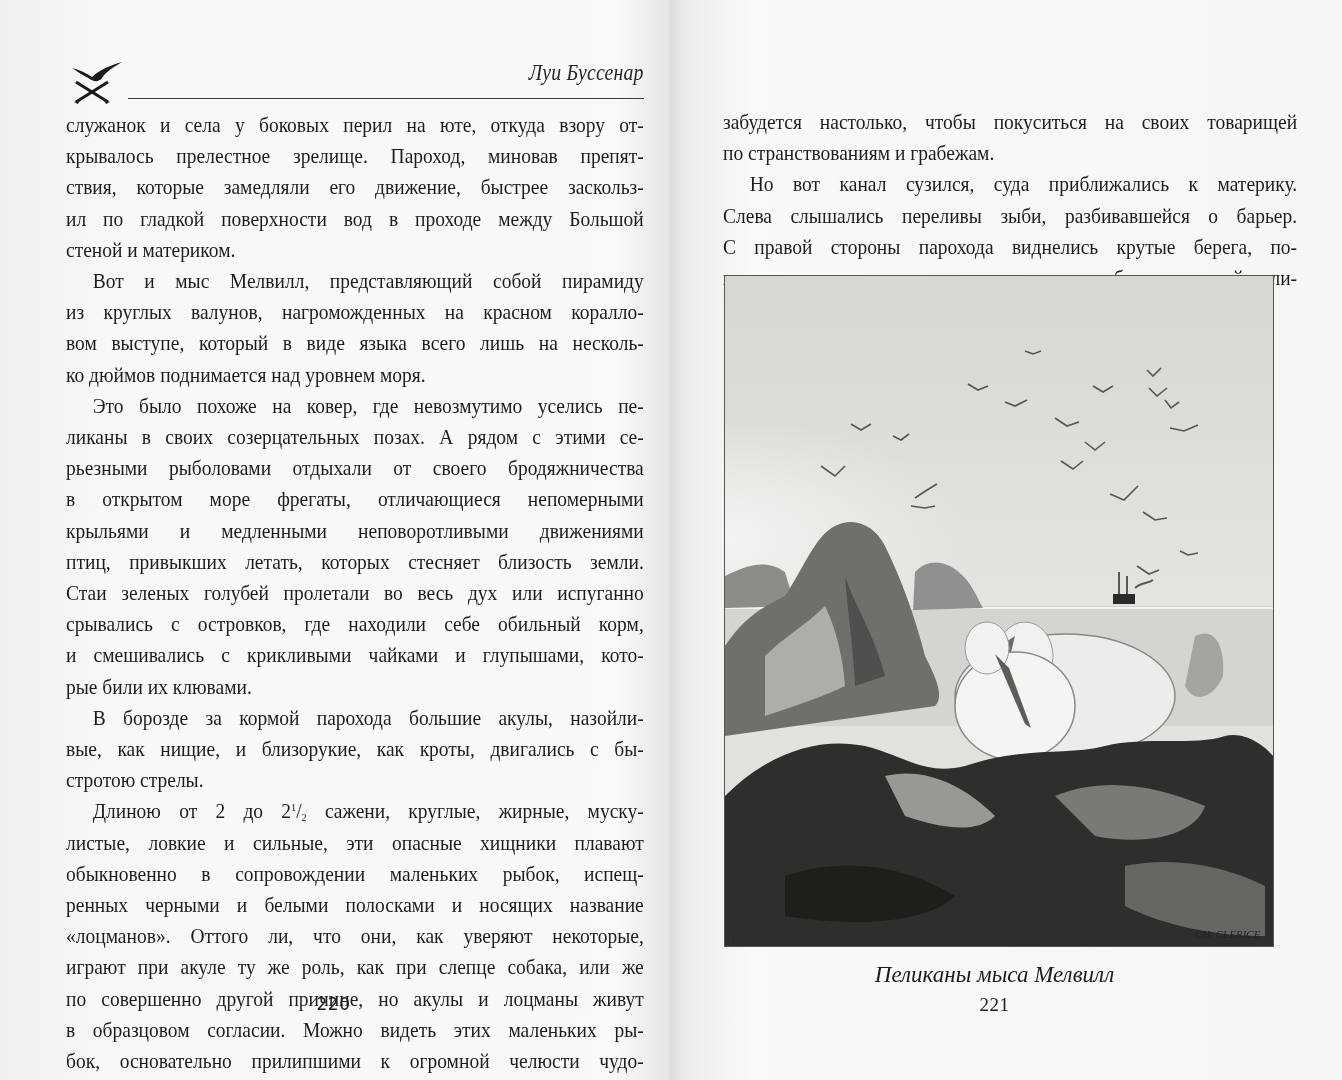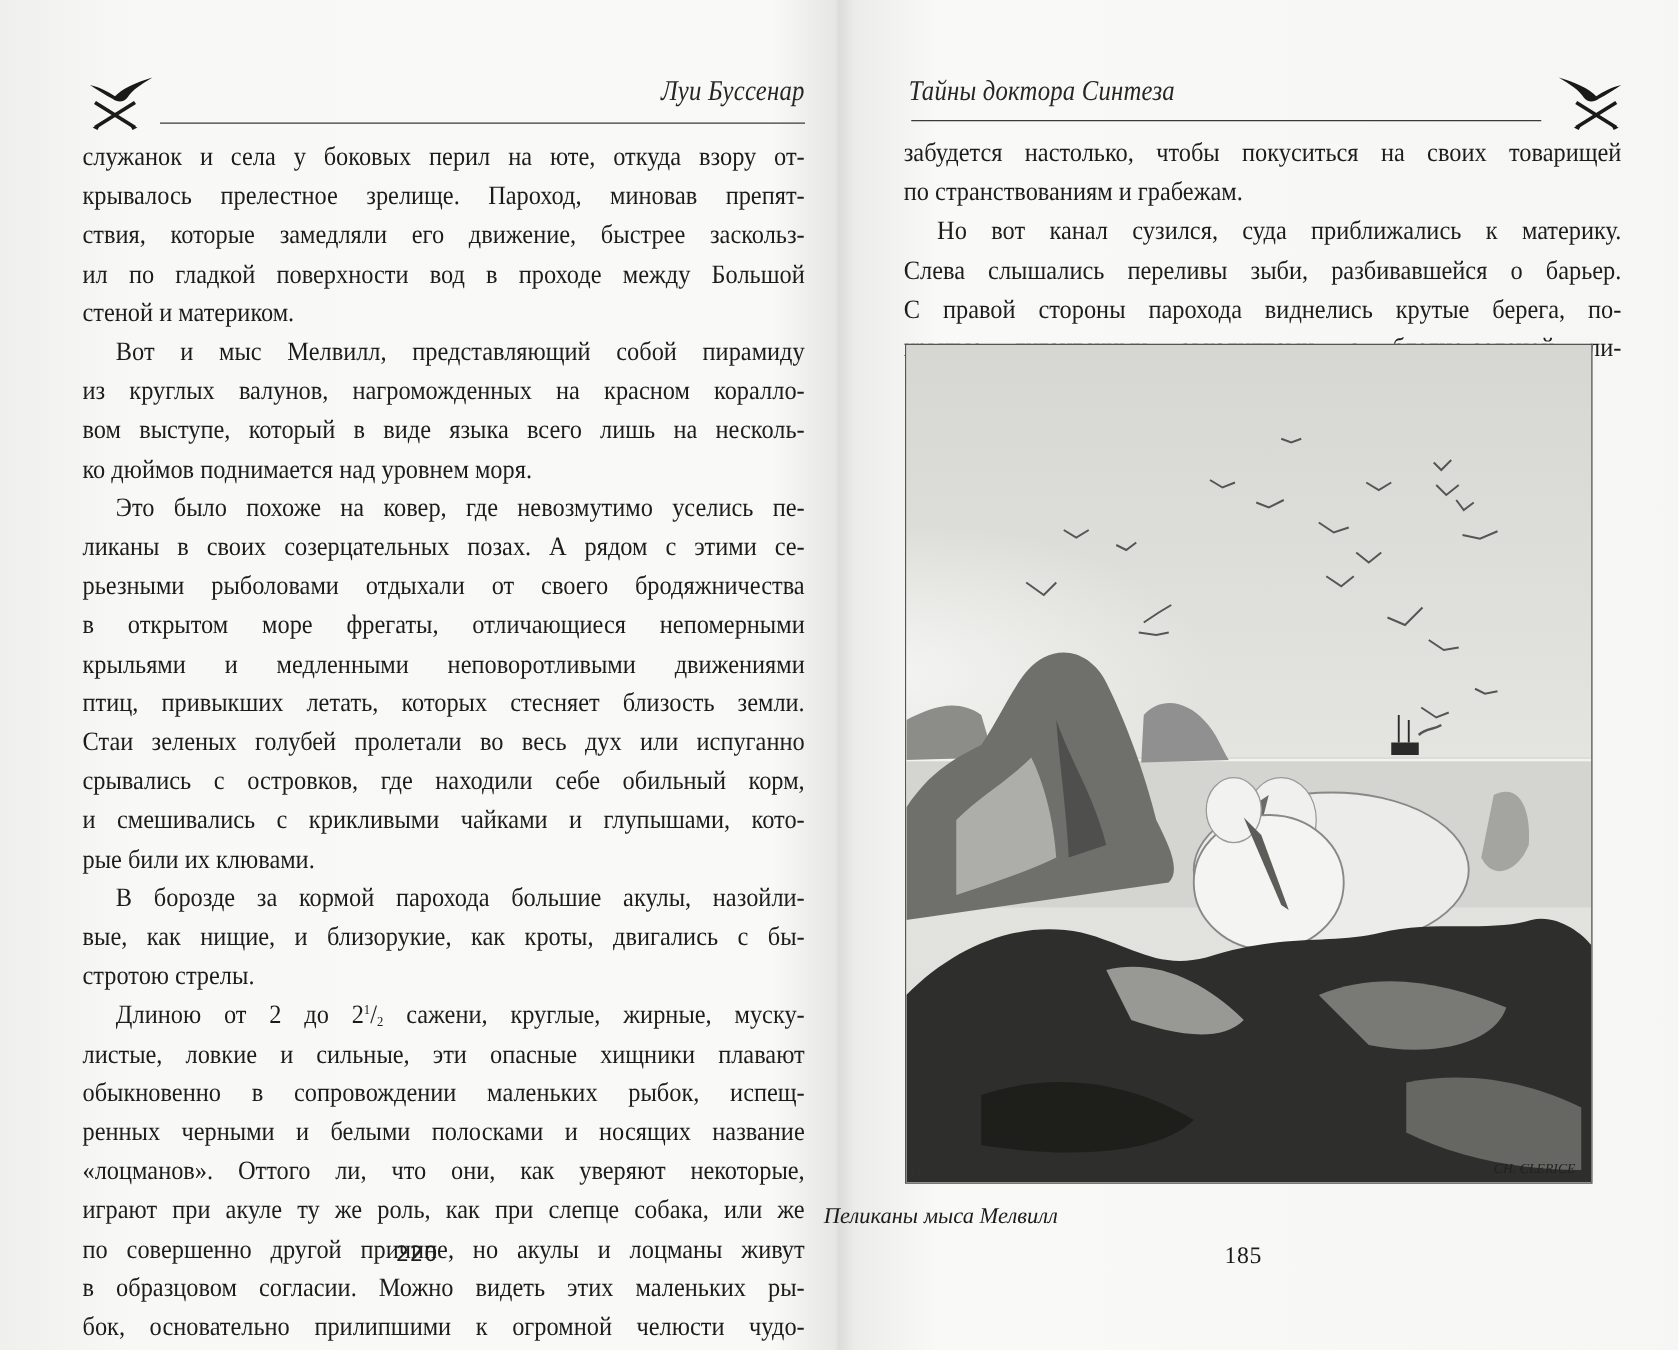"Тайны доктора Синтеза" div.running-head { html: <div> <div>Тайны доктора Синтеза</div> <div></div> <svg> <path></path> <line></line> <line></line> <path></path> </svg> </div> -> none }
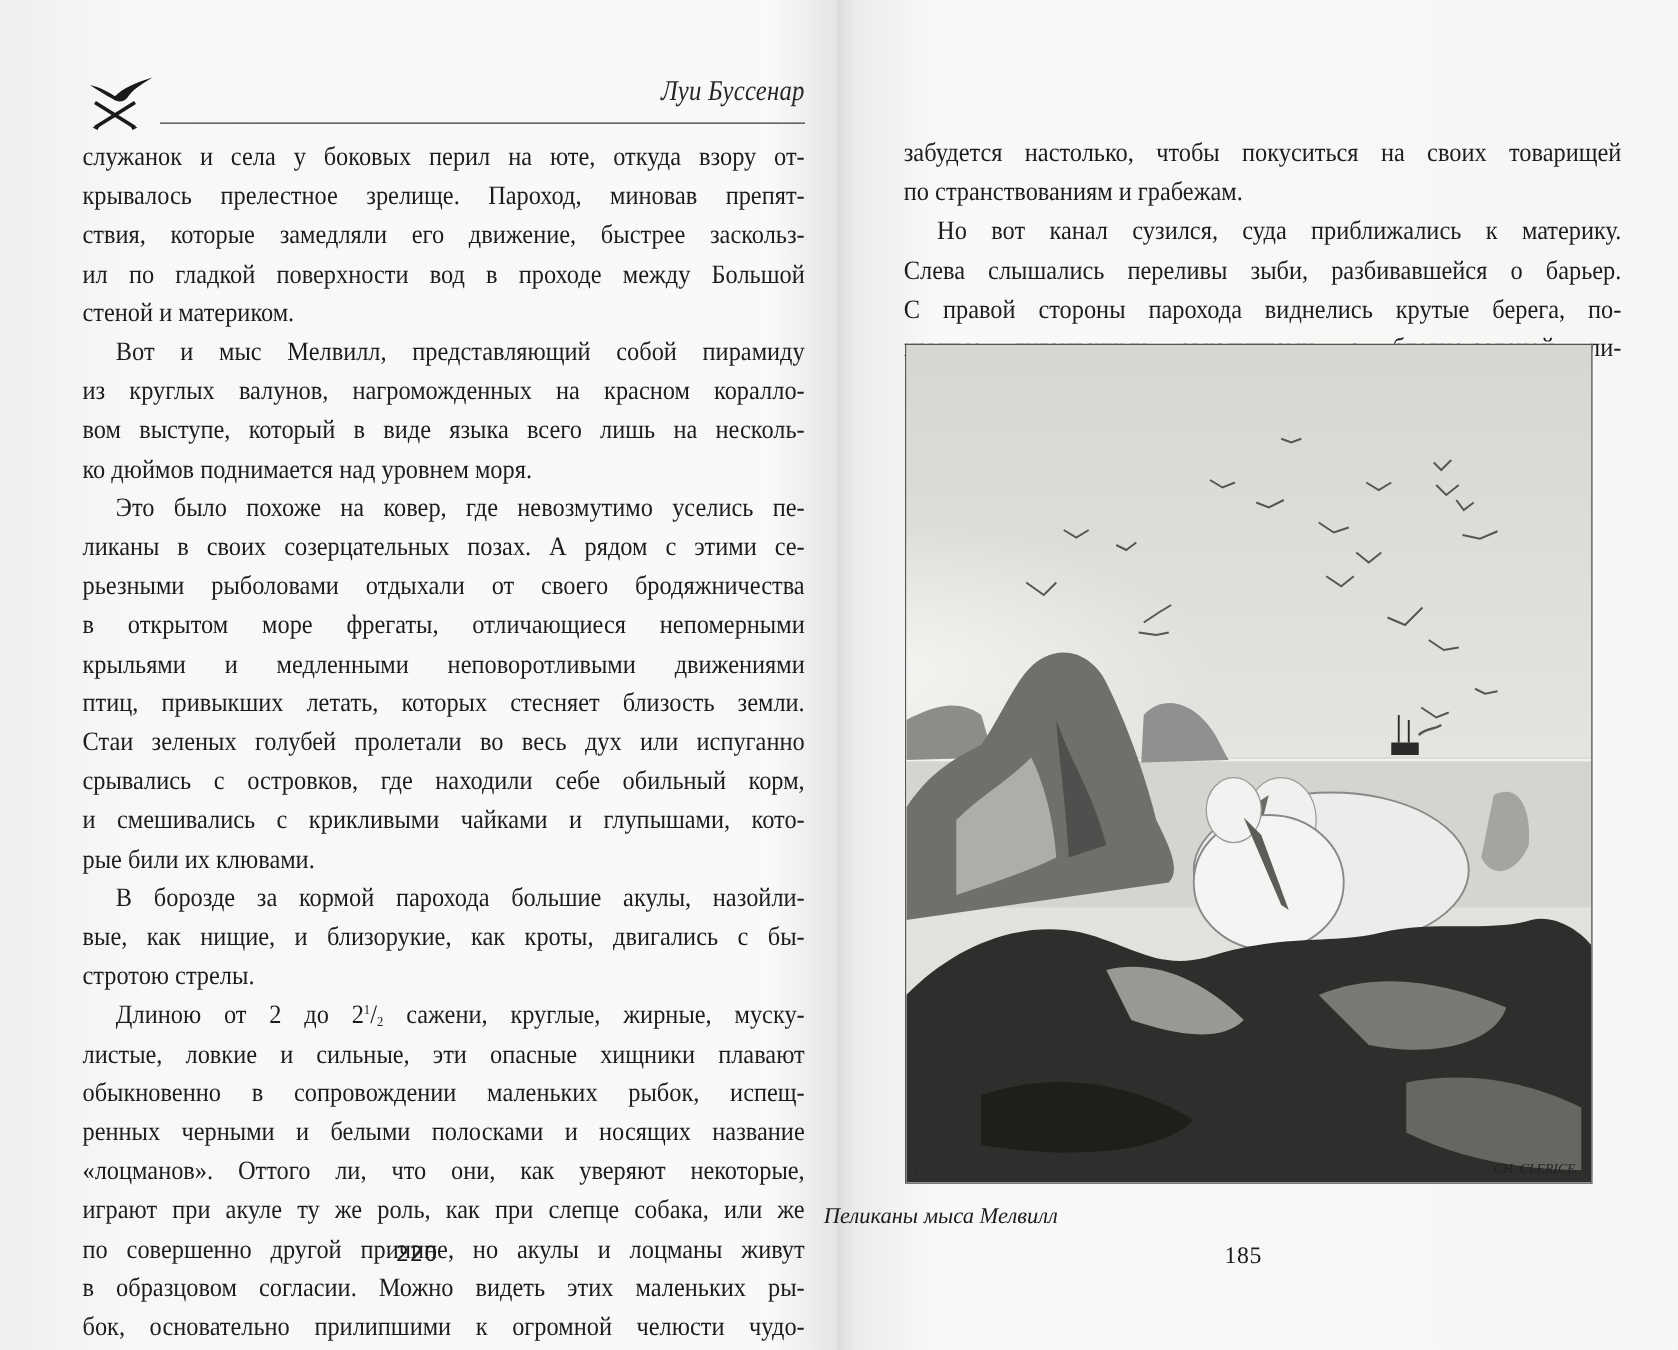"Пеликаны мыса Мелвилл" .caption { font-size: 18px -> 23px; text-align: left -> center }
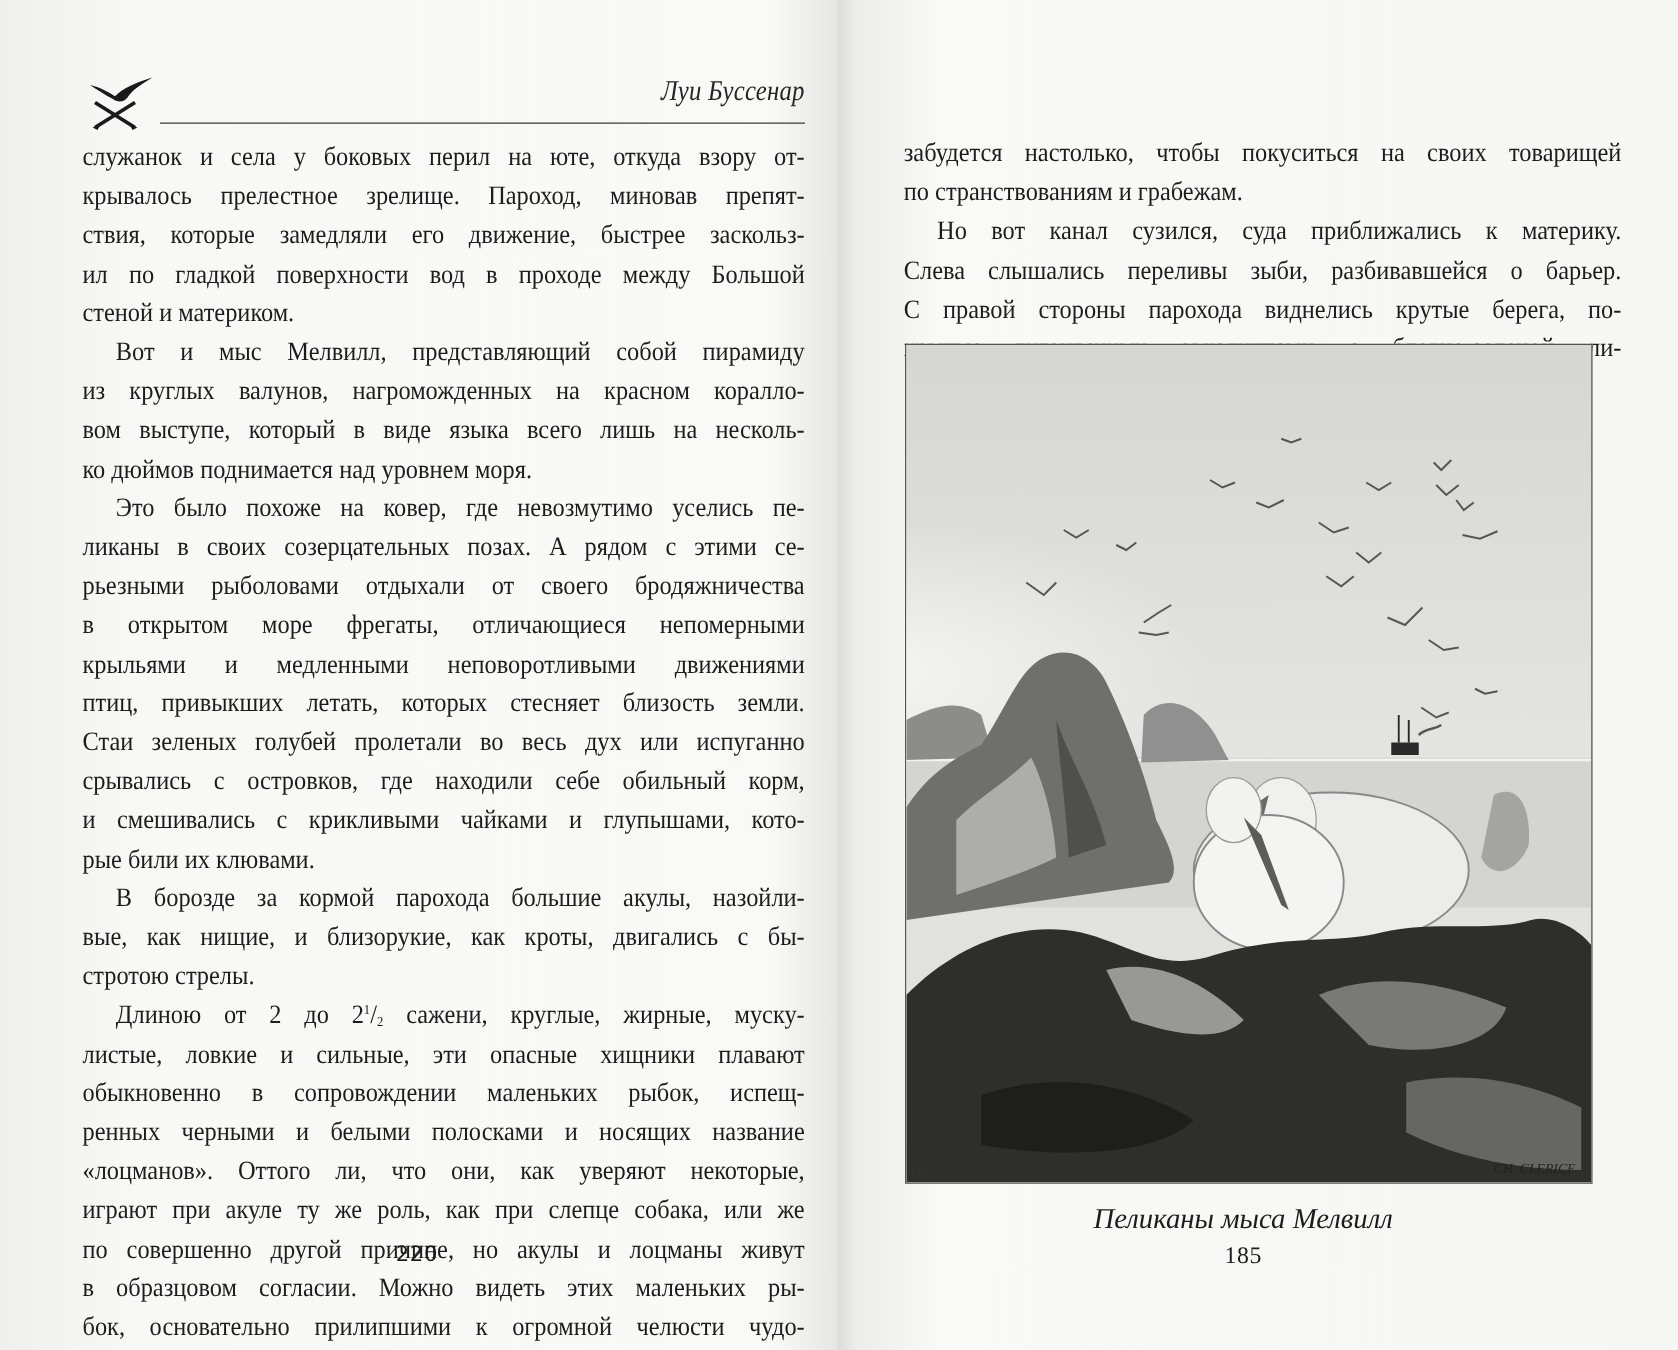"185" div.page-number { text: 185 -> 221 }
